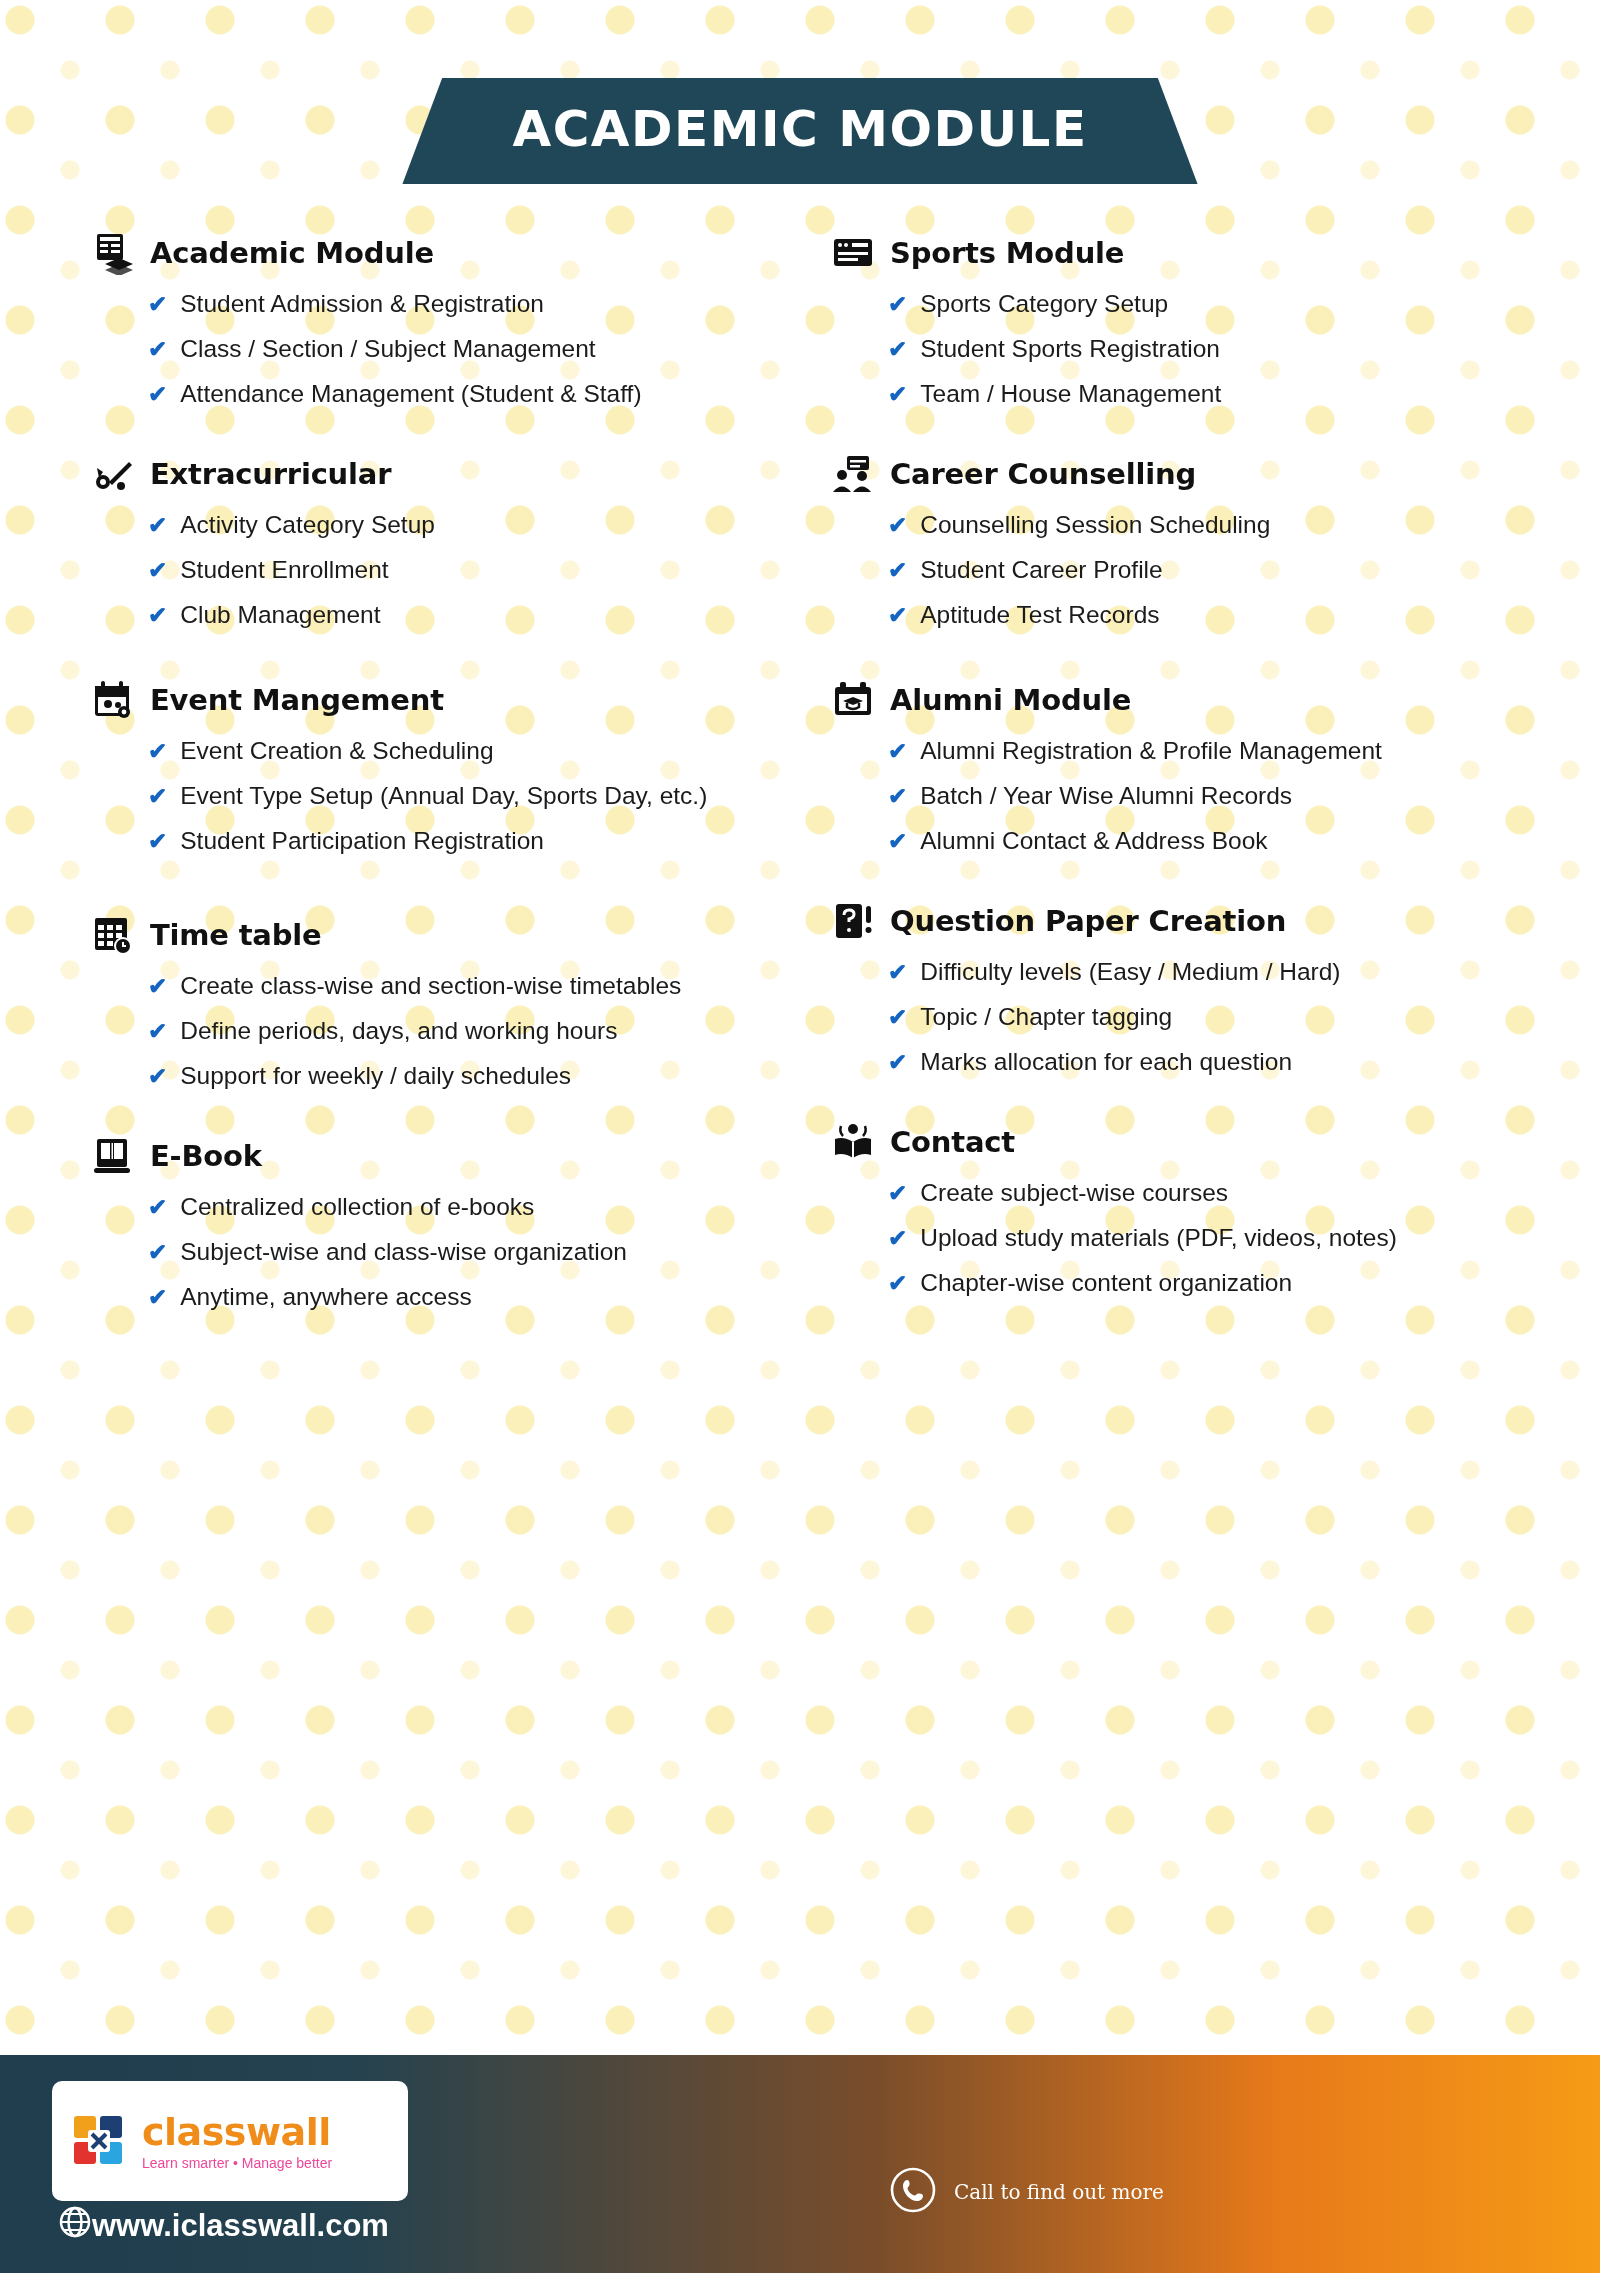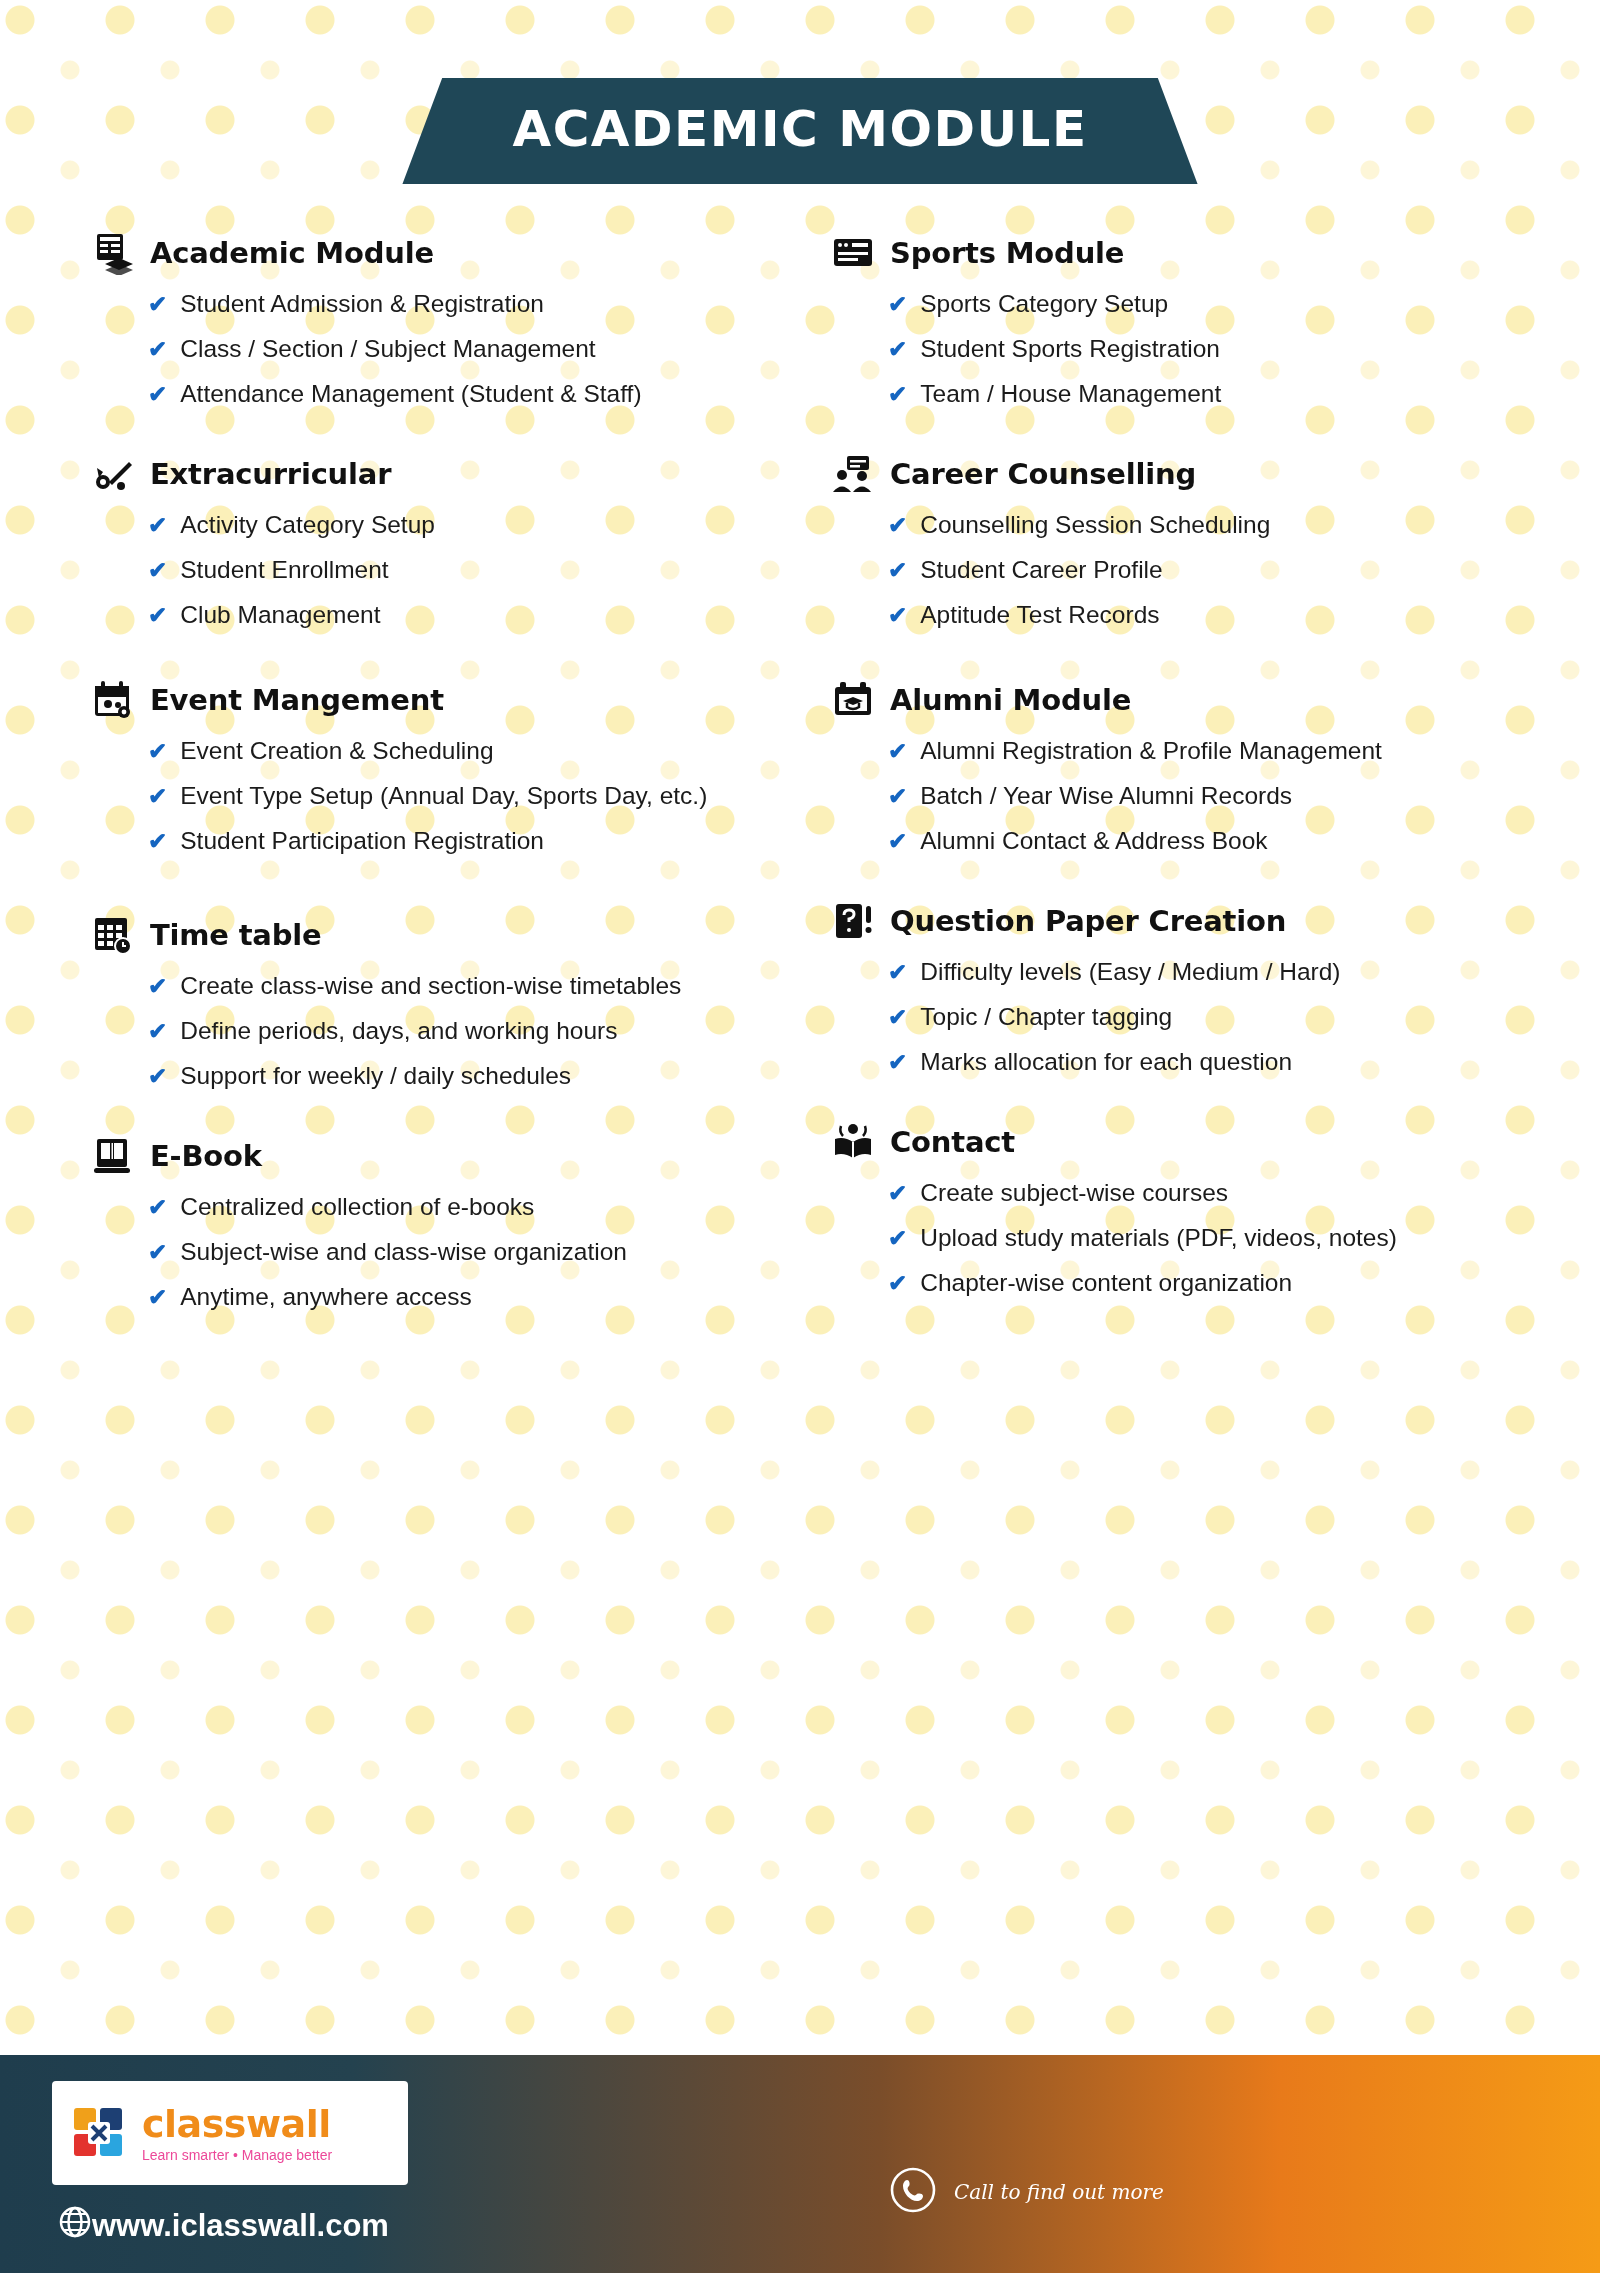"classwall" .logo-box { border-radius: 4px -> 10px; height: 104px -> 120px }
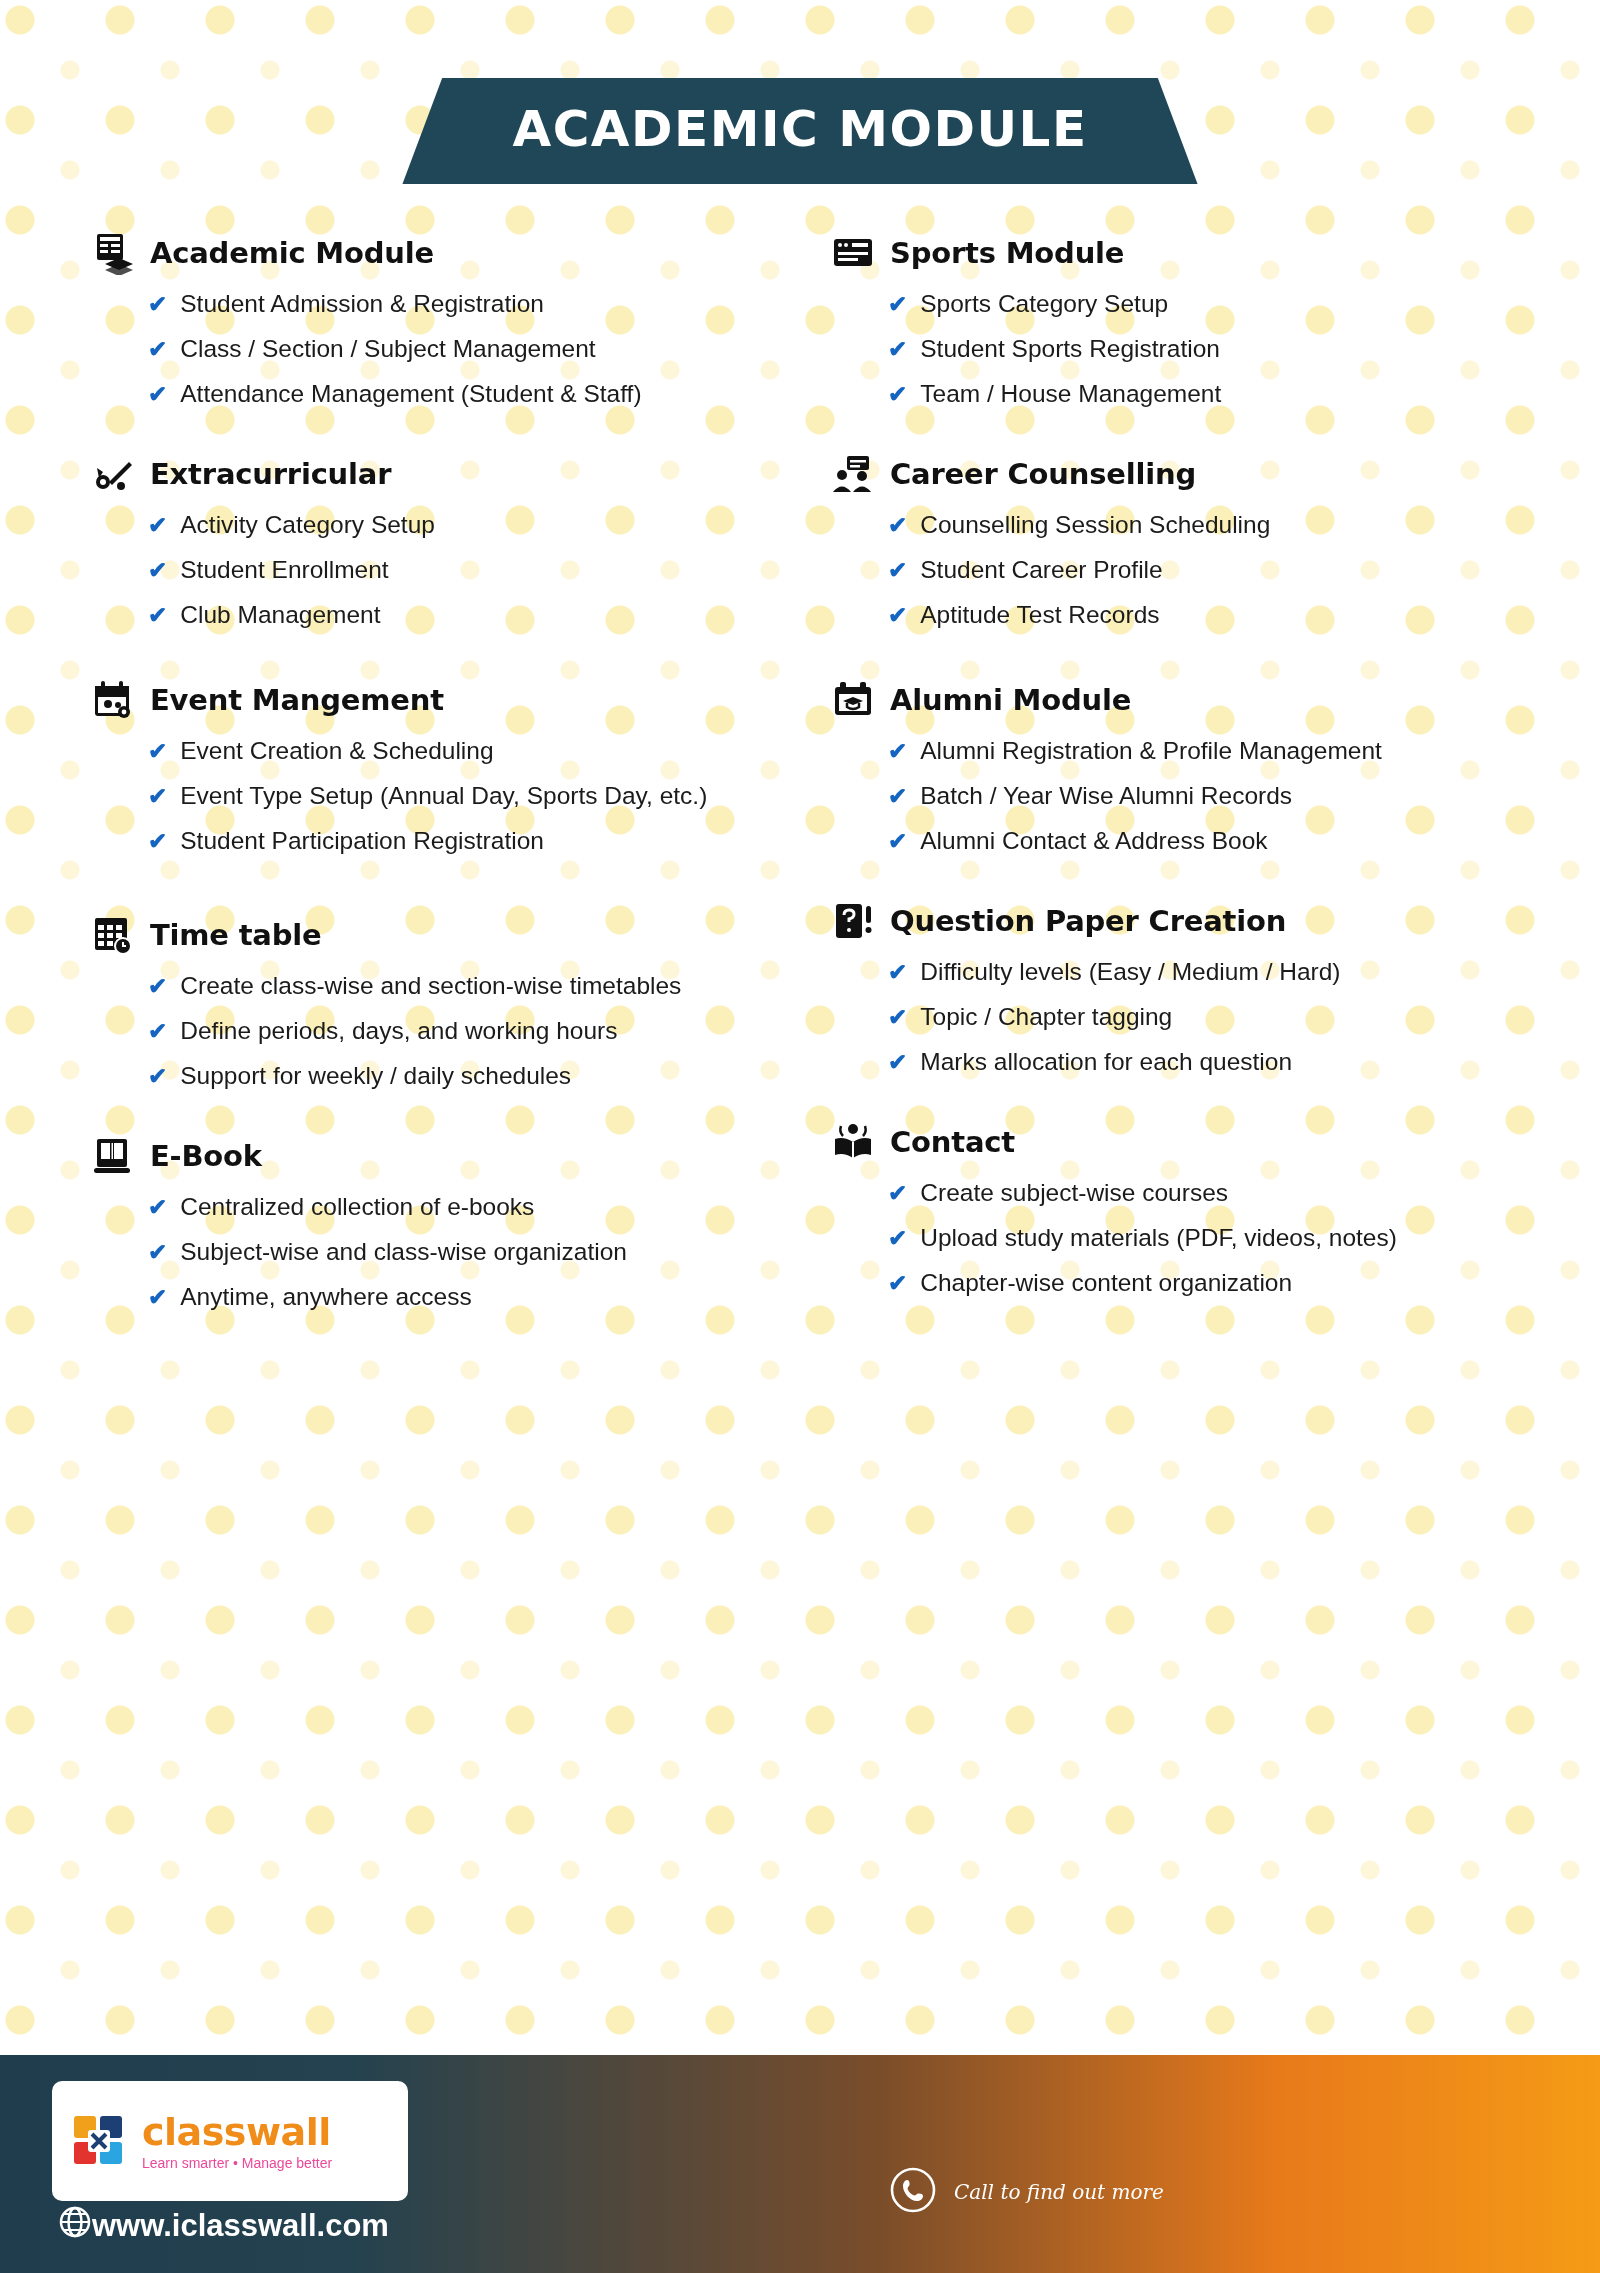"Call to find out more" .call-label { font-style: italic -> none }
